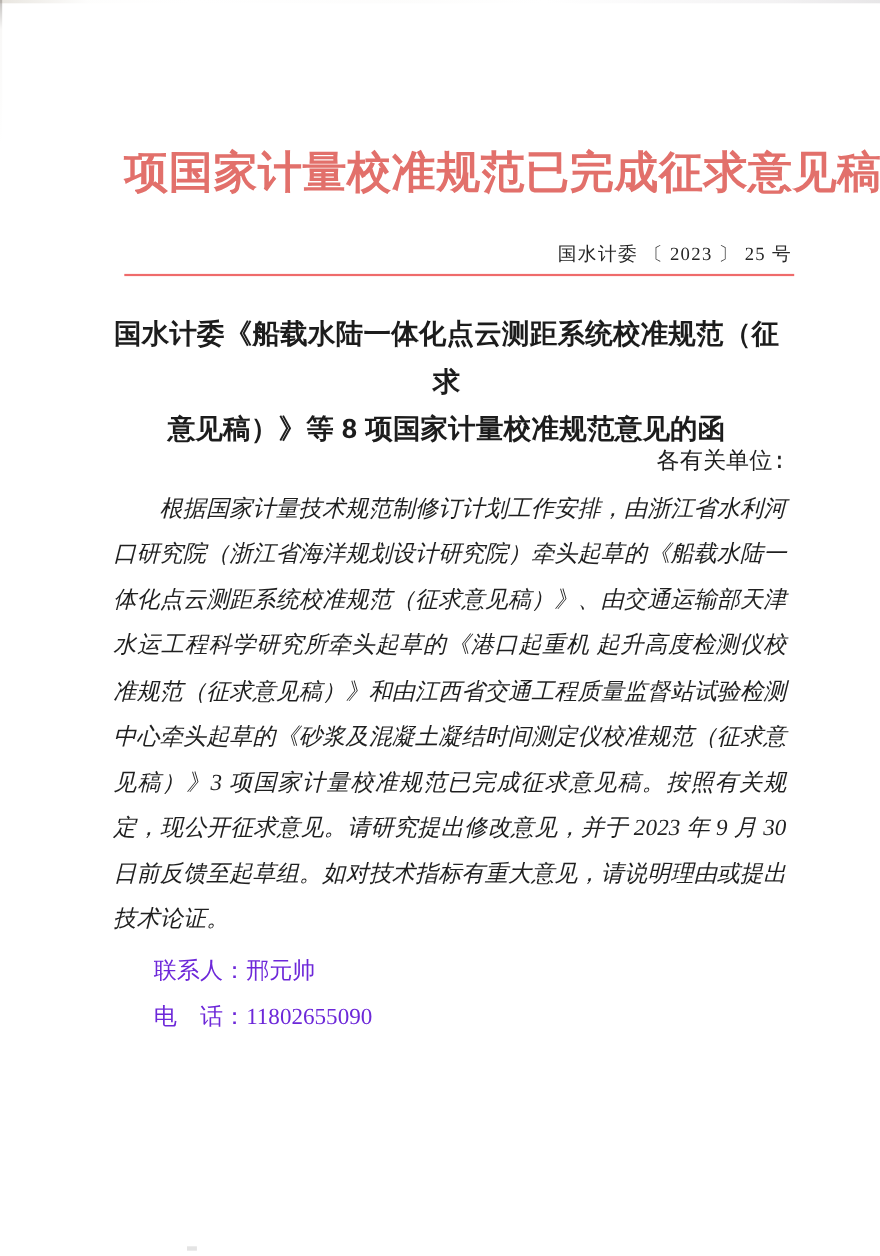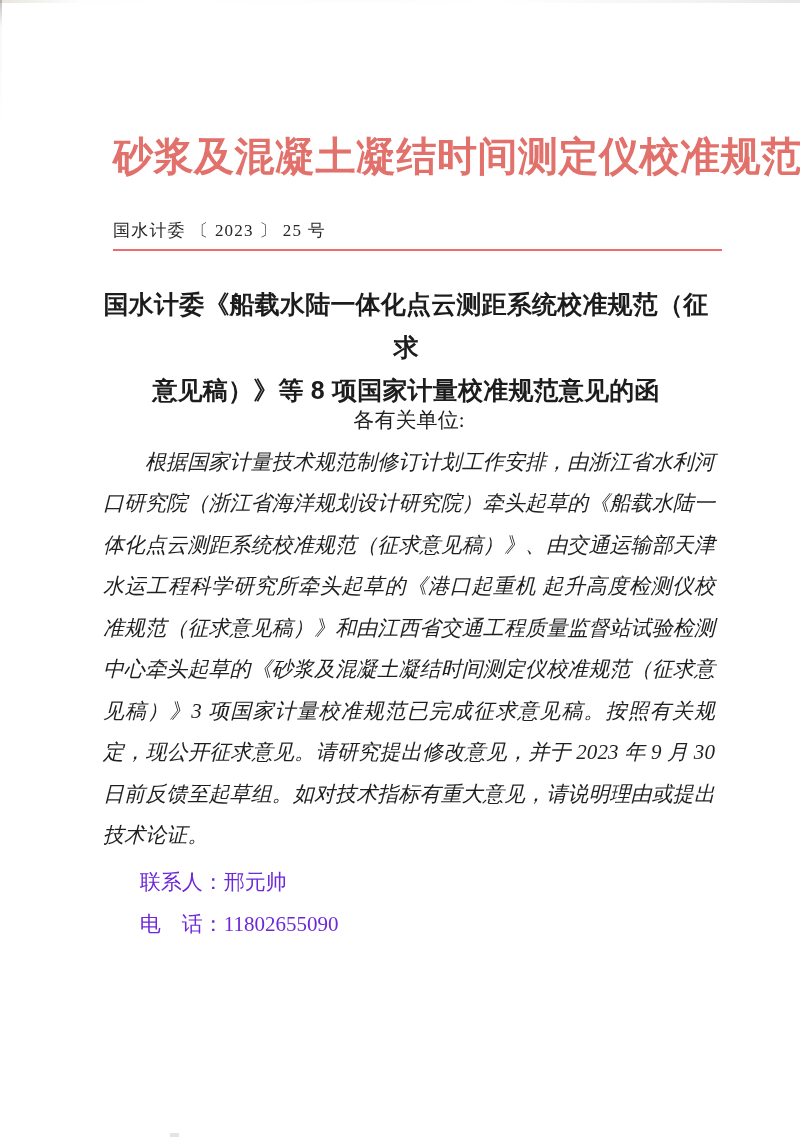"砂浆及混凝土凝结时间测定仪校准规范" span.masthead-title { text: 砂浆及混凝土凝结时间测定仪校准规范 -> 项国家计量校准规范已完成征求意见稿 }
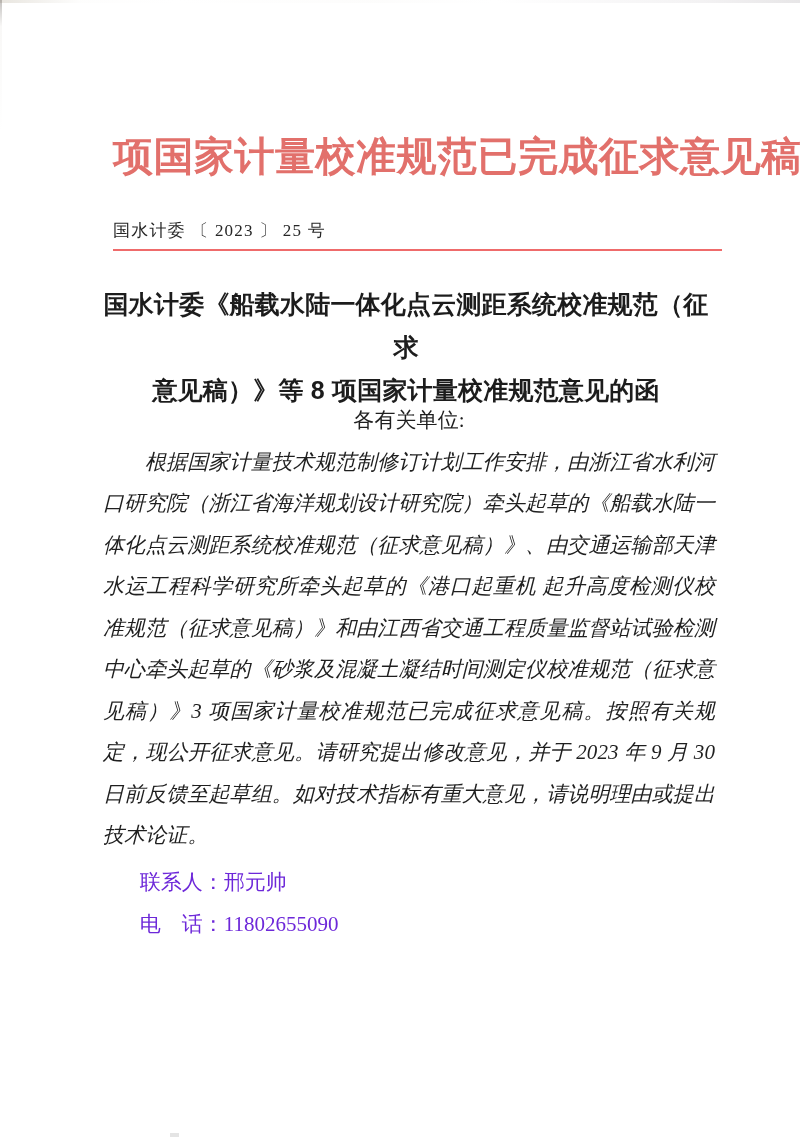"国水计委 〔 2023 〕 25" .doc-number { text-align: left -> right }
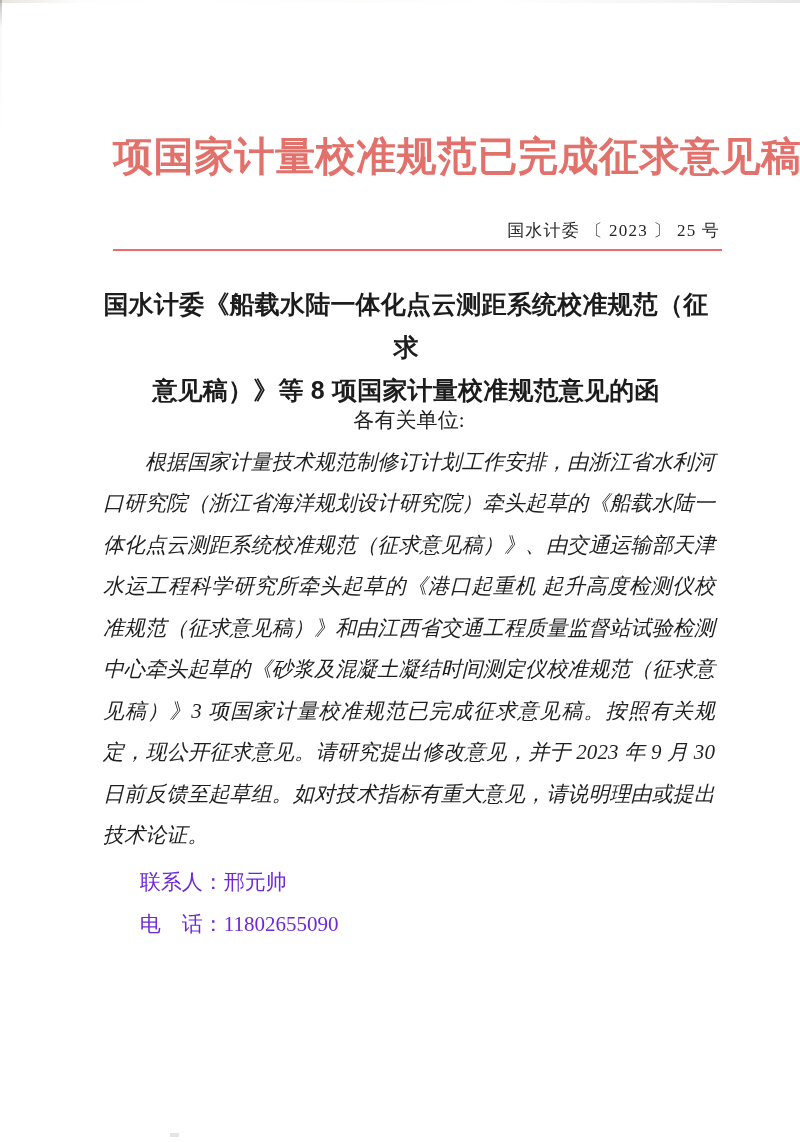"各有关单位:" .para.salutation { font-family: none -> Liberation Mono, monospace; text-align: center -> right }
